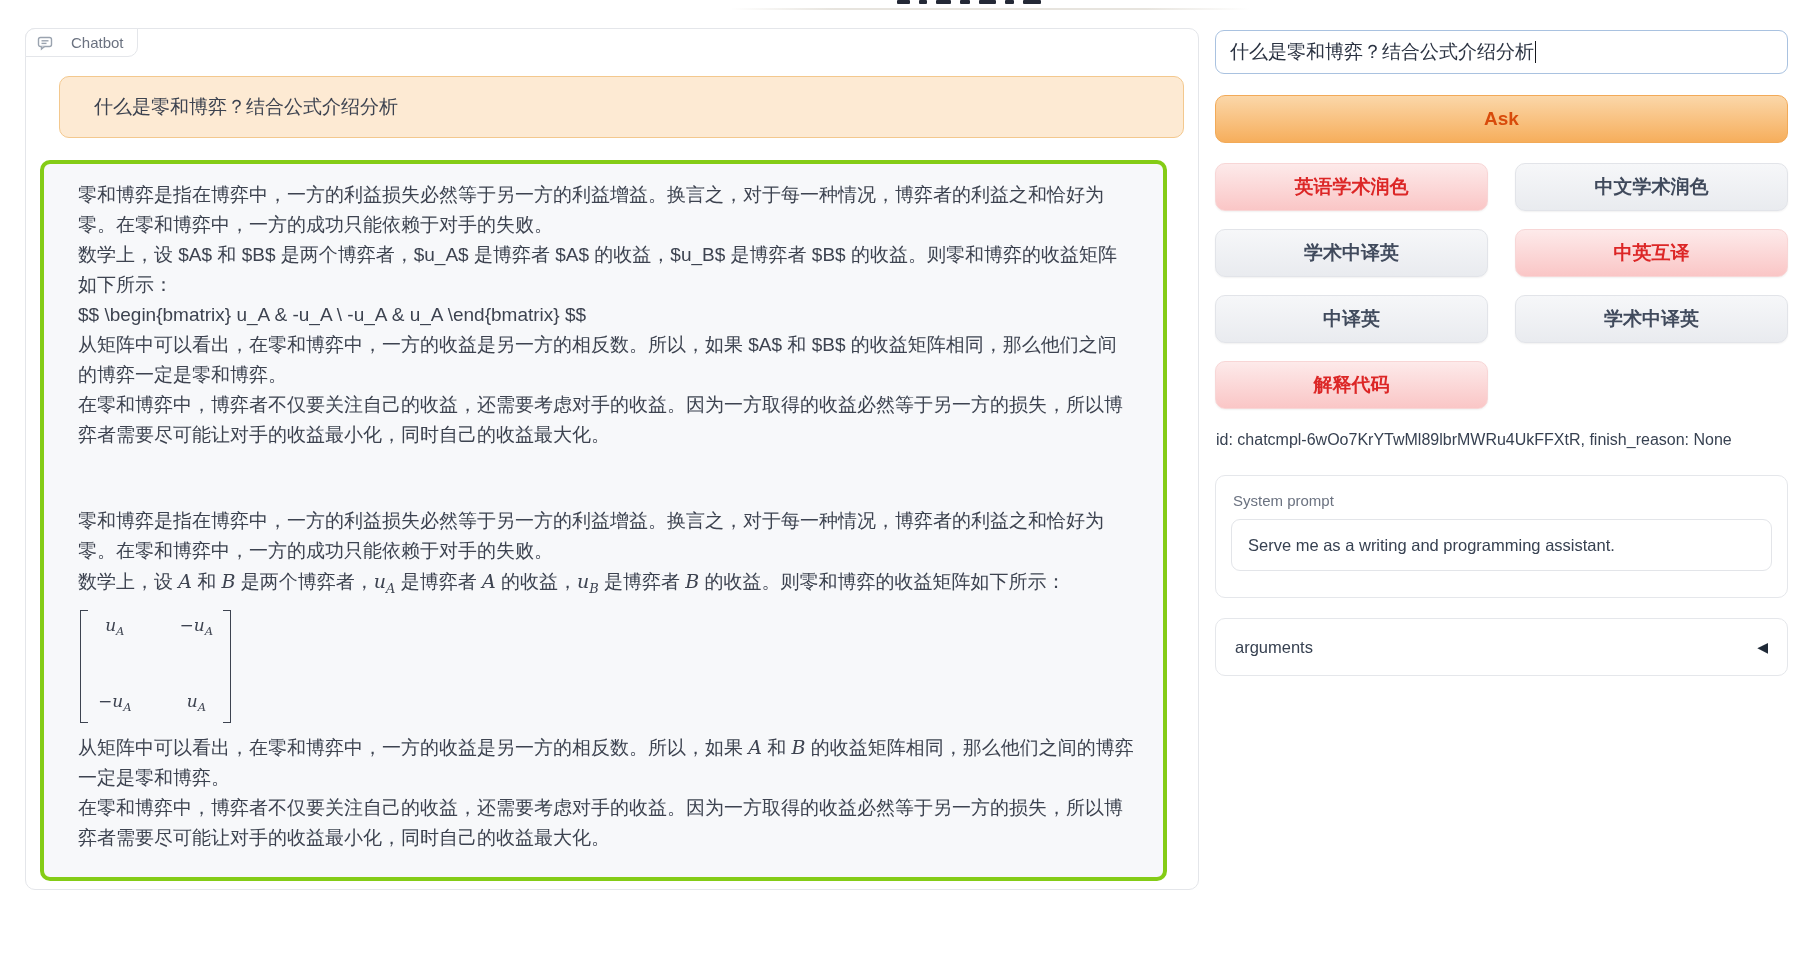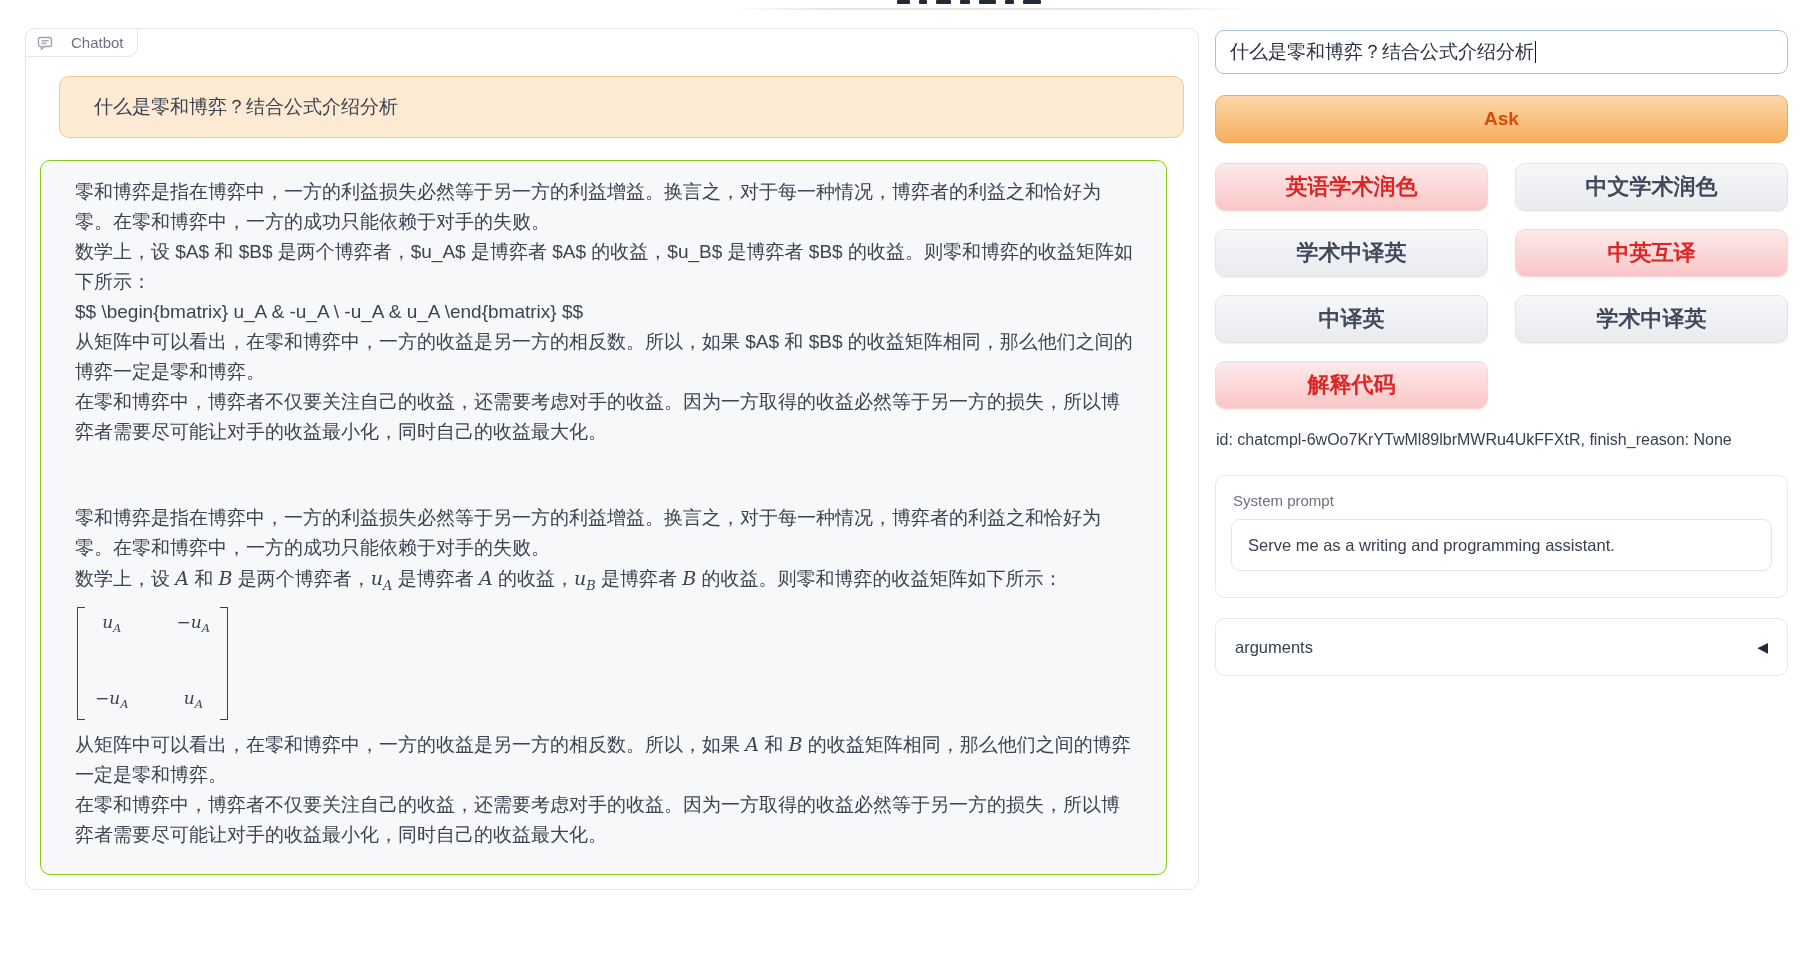"零和博弈是指在博弈中，一方的利益损失必然等于另一方的利益增益。换言之，对于每一种" .msg.bot { border: 1px solid #84cc16 -> 4px solid #84cc16 }
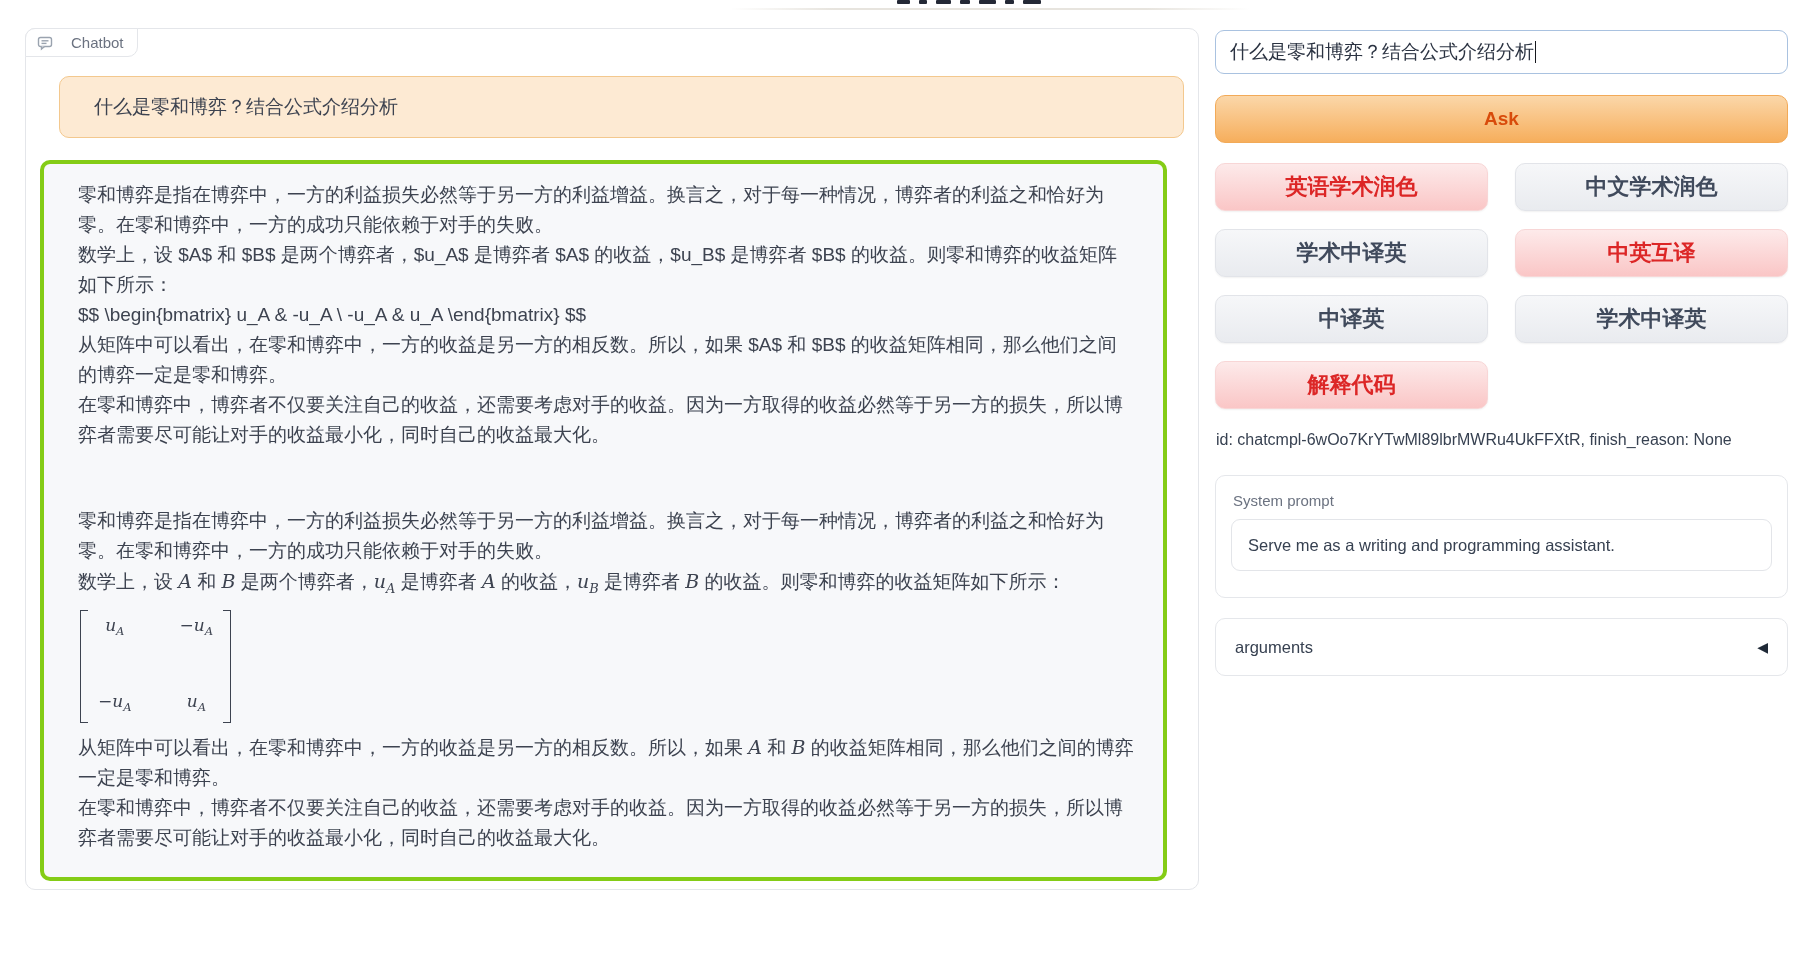"英语学术润色" .fn-btn { font-size: 22px -> 19px }
